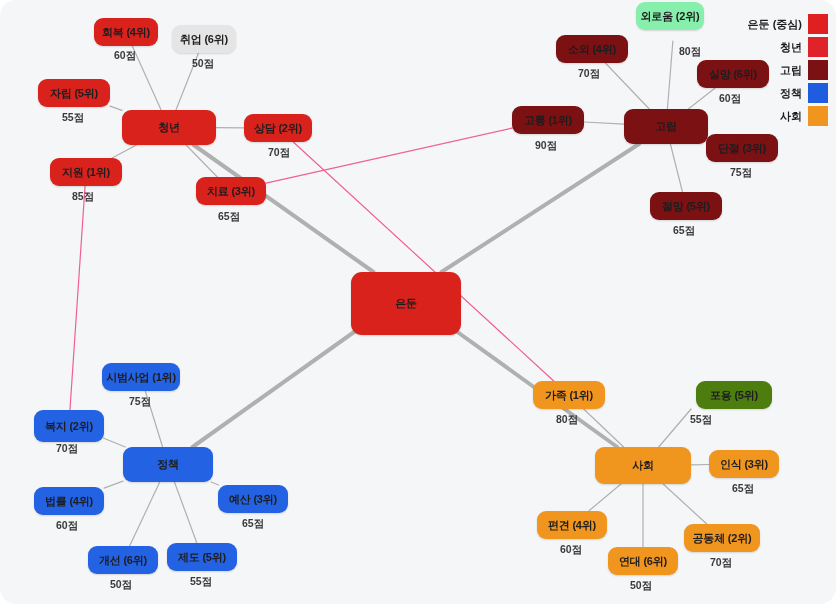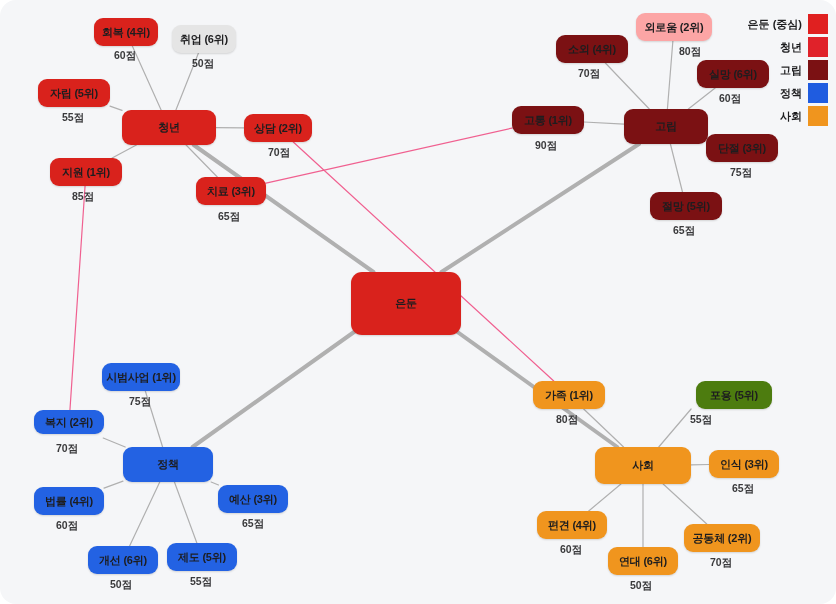"외로움 (2위)" div.node { background: #fca5a5 -> #86efac; top: 13px -> 2px; width: 76px -> 68px }
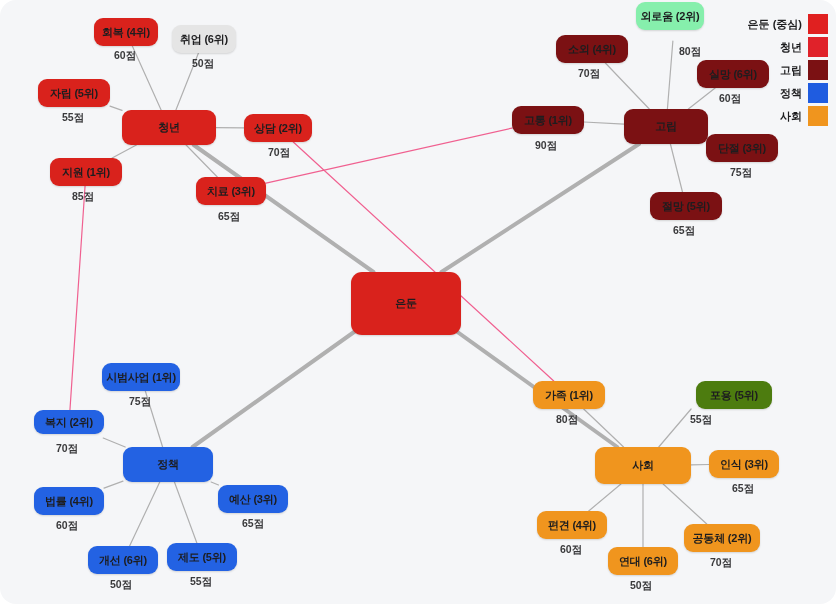"복지 (2위)" div.node { height: 24px -> 32px }
